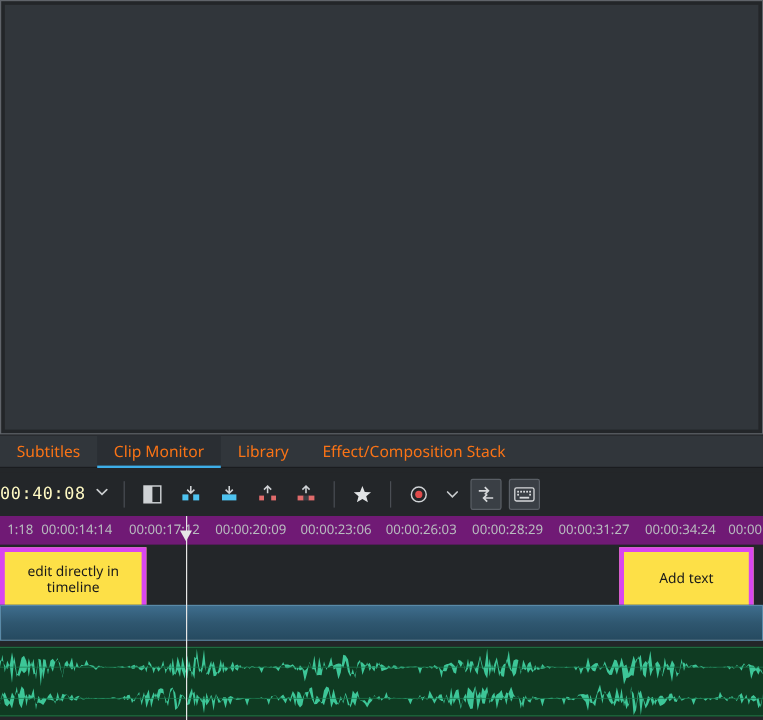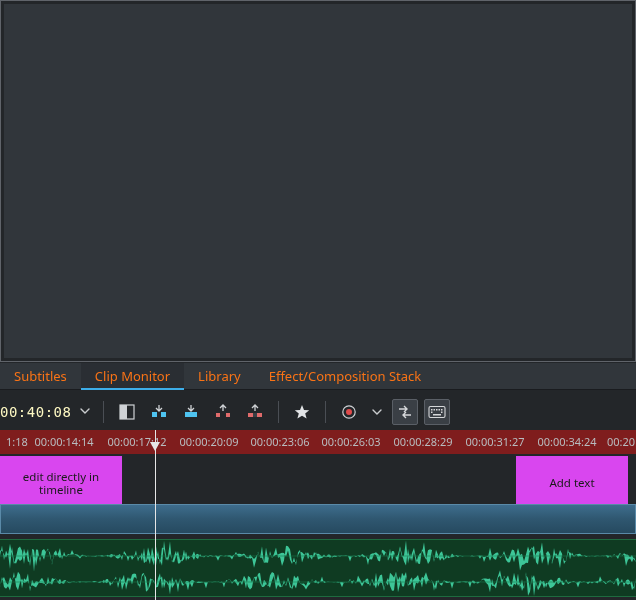"1:18" .ruler { background: #7f1d1d -> #701a75 }
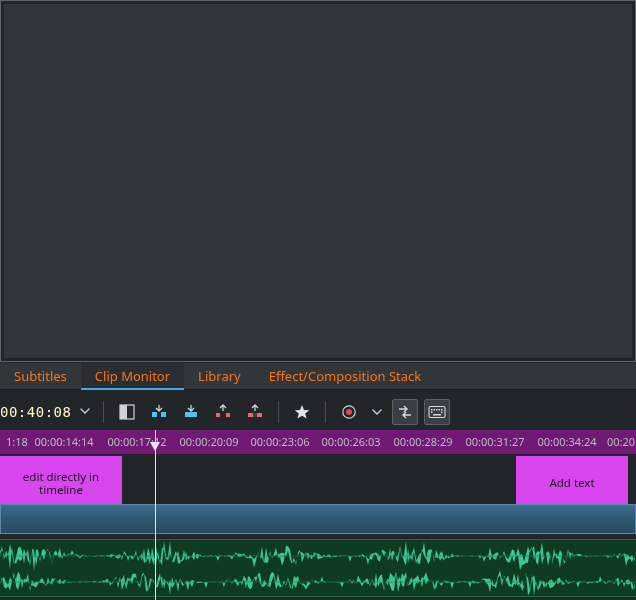"00:20" div.ruler-tick { text: 00:20 -> 00:00 }
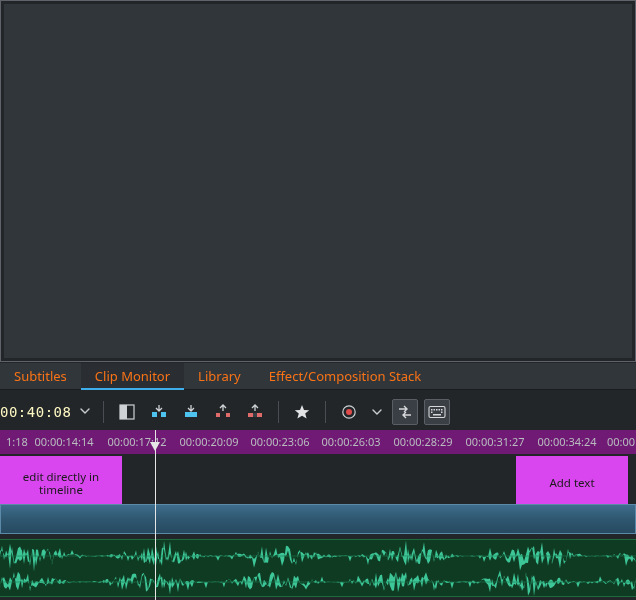"edit directly in timeline" .sub-clip { background: #d946ef -> #fde047; border: 1px solid #d946ef -> 4px solid #d946ef }
